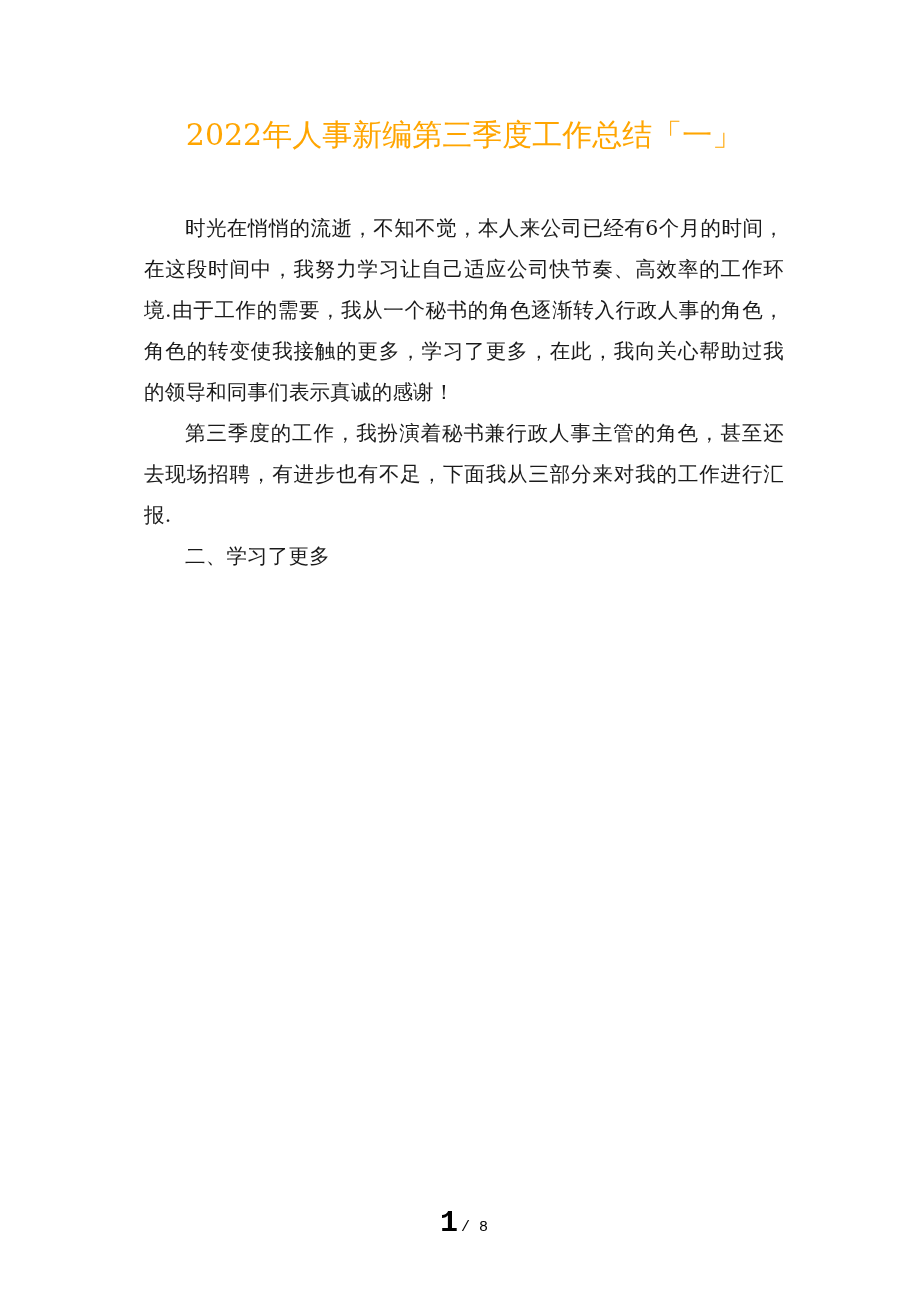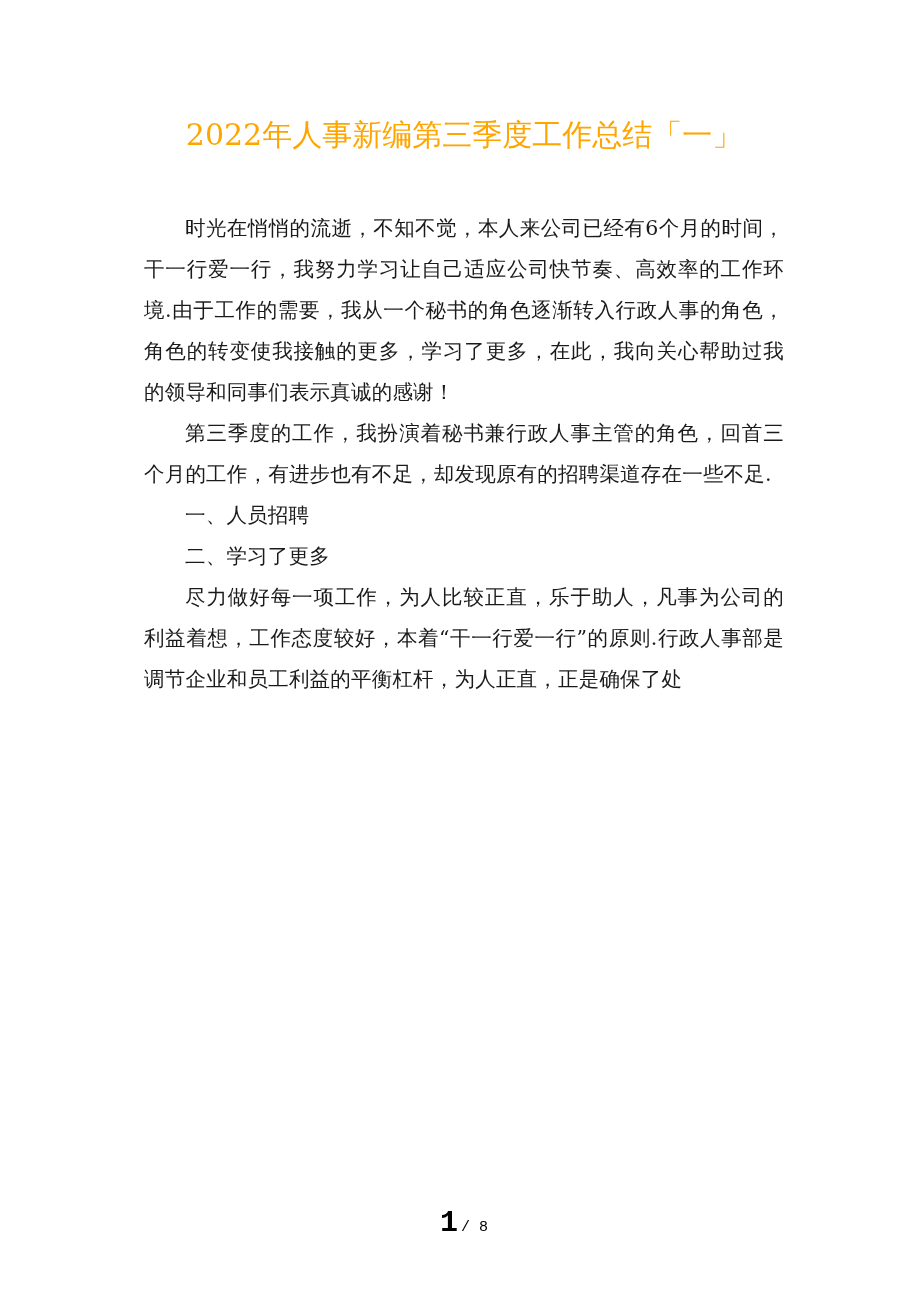"时光在悄悄的流逝，不知不觉，本人来公司已经有6个月的时间，干一行爱一行，我努力学" p.para { text: 干一行爱一行 -> 在这段时间中 }
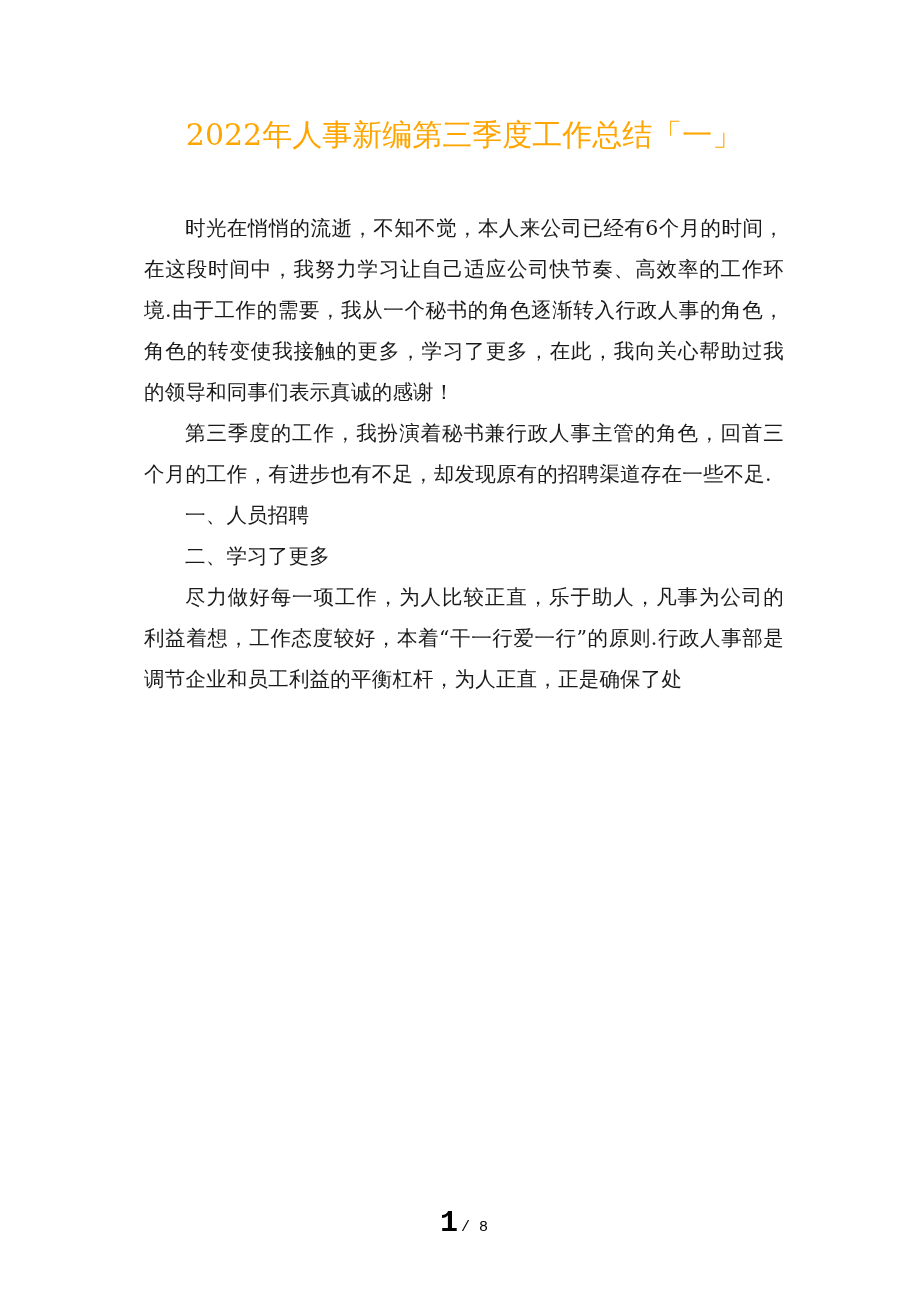"第三季度的工作，我扮演着秘书兼行政人事主管的角色，回首三个月的工作，有进步也有不" p.para { text: 回首三个月的工作，有进步也有不足，却发现原有的招聘渠道存在一些不足 -> 甚至还去现场招聘，有进步也有不足，下面我从三部分来对我的工作进行汇报 }
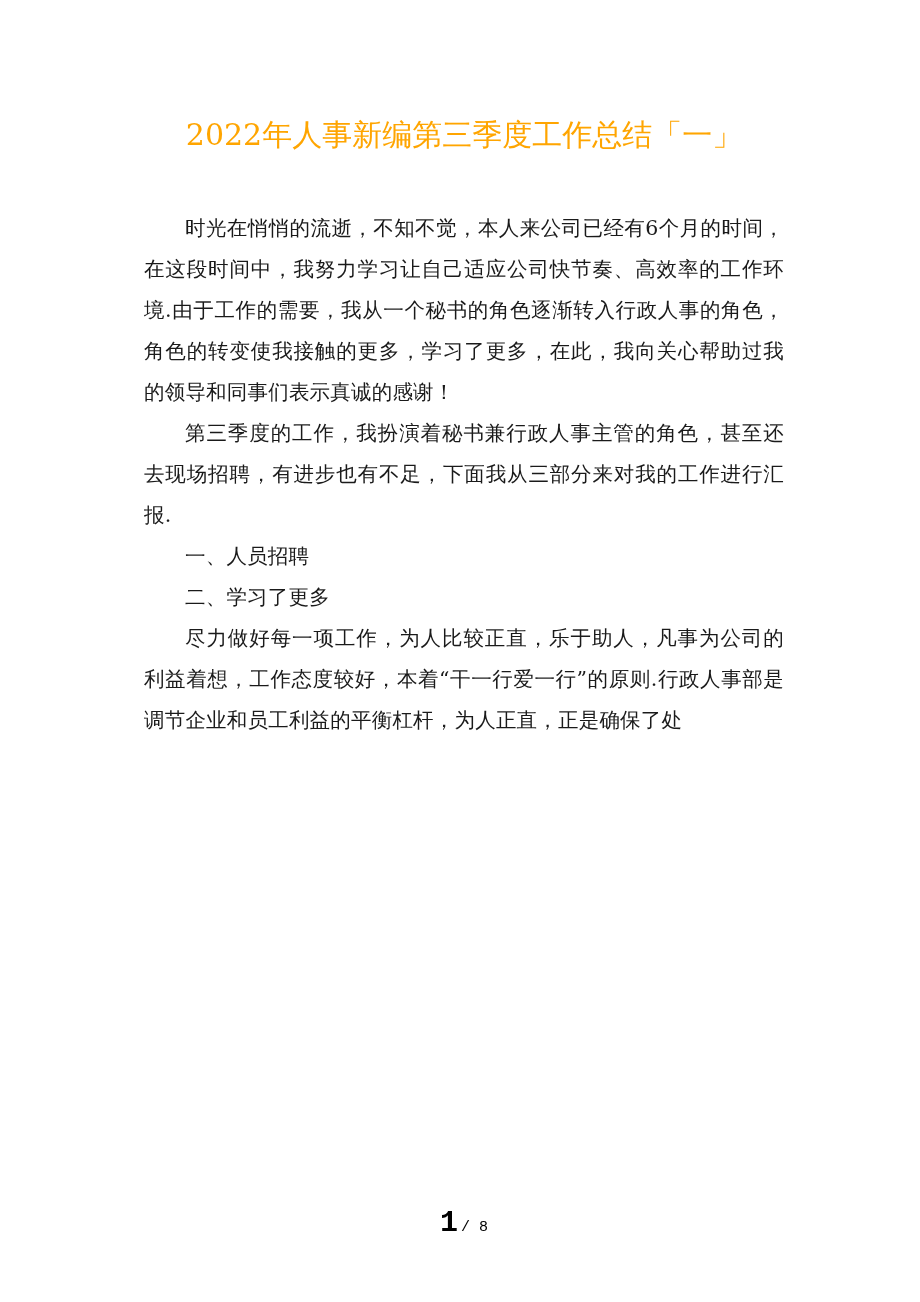"一、人员招聘" p.heading { html: <p>一、人员招聘</p> -> none }
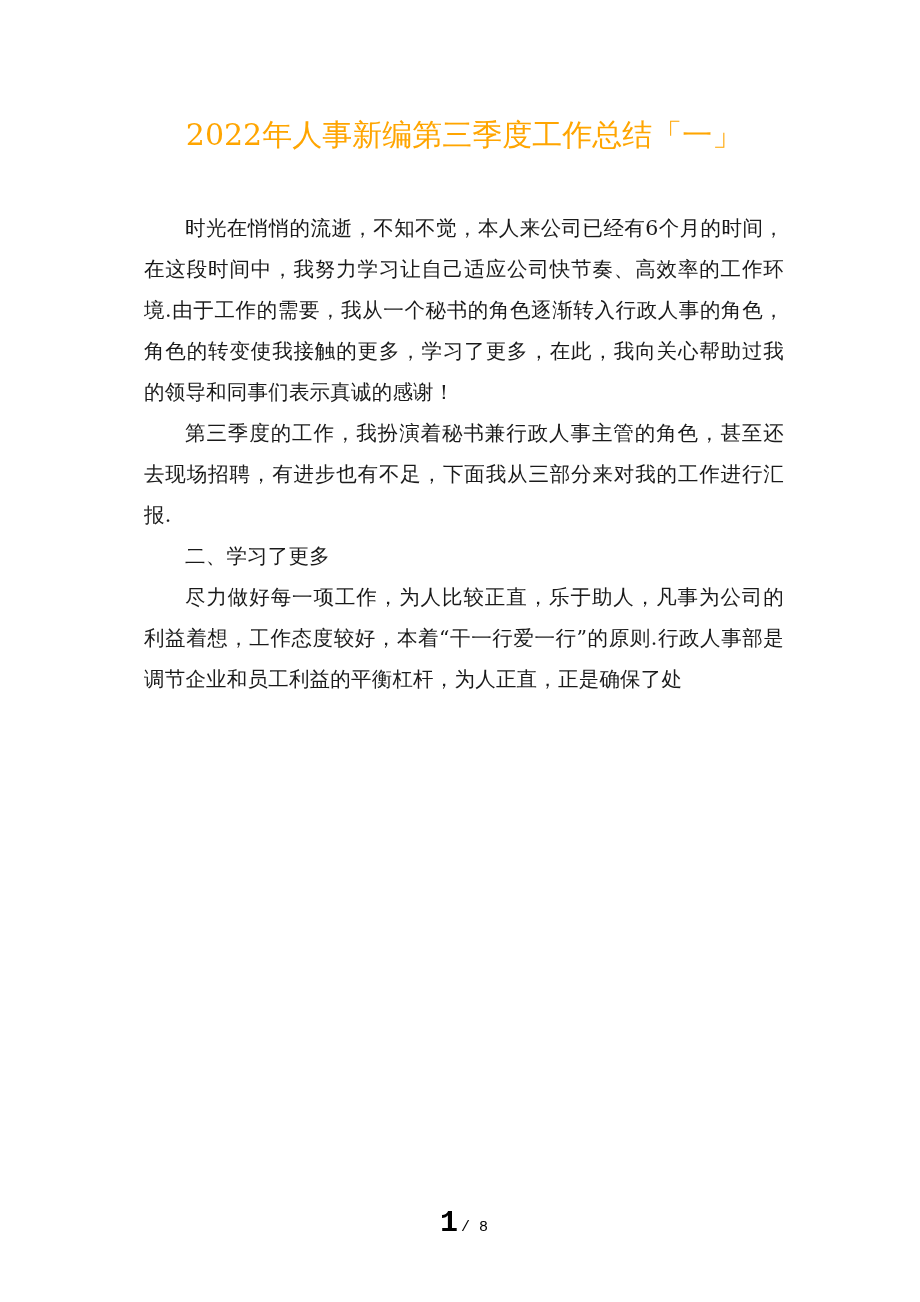"尽力做好每一项工作，为人比较正直，乐于助人，凡事为公司的利益着想，工作态度较好，" p.para { html: <p>尽力做好每一项工作，为人比较正直，乐于助人，凡事为公司的利益着想，工作态度较好，本着“干一行爱一行”的原则.行政人事部是调节企业和员工利益的平衡杠杆，为人正直，正是确保了处</p> -> none }
